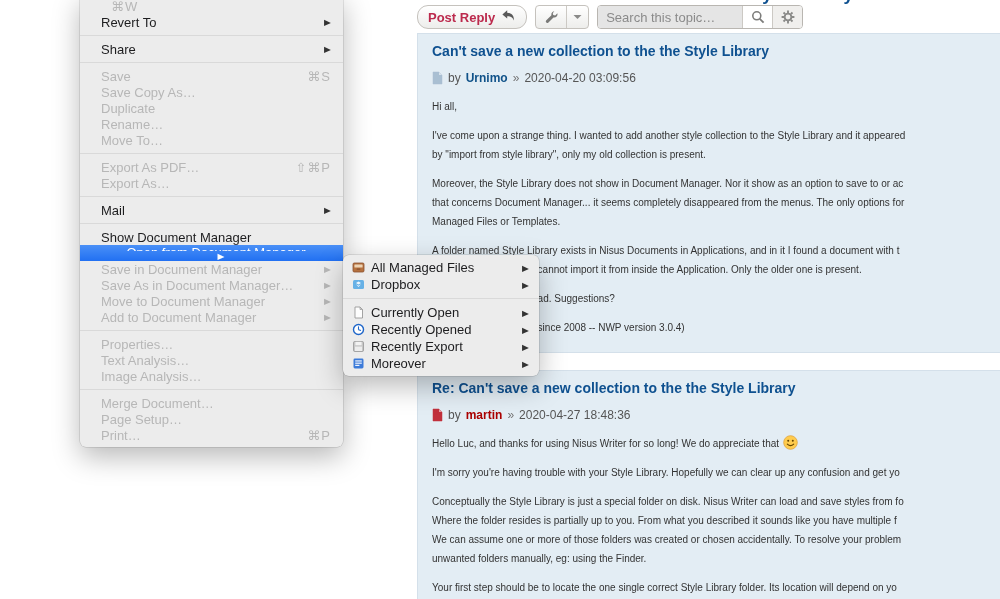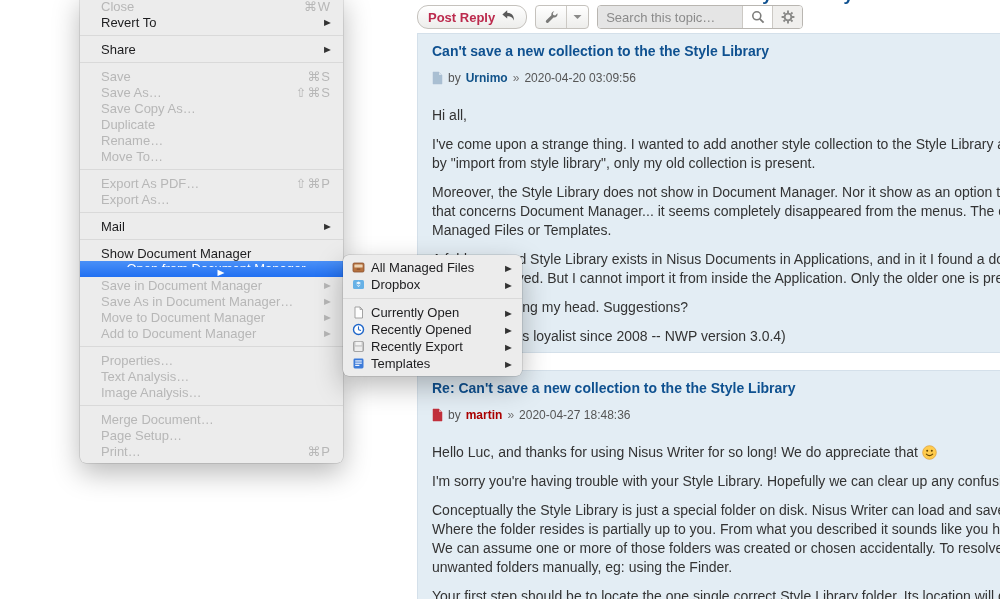"Close" span.mi-label { html: <span>Close</span> -> none }
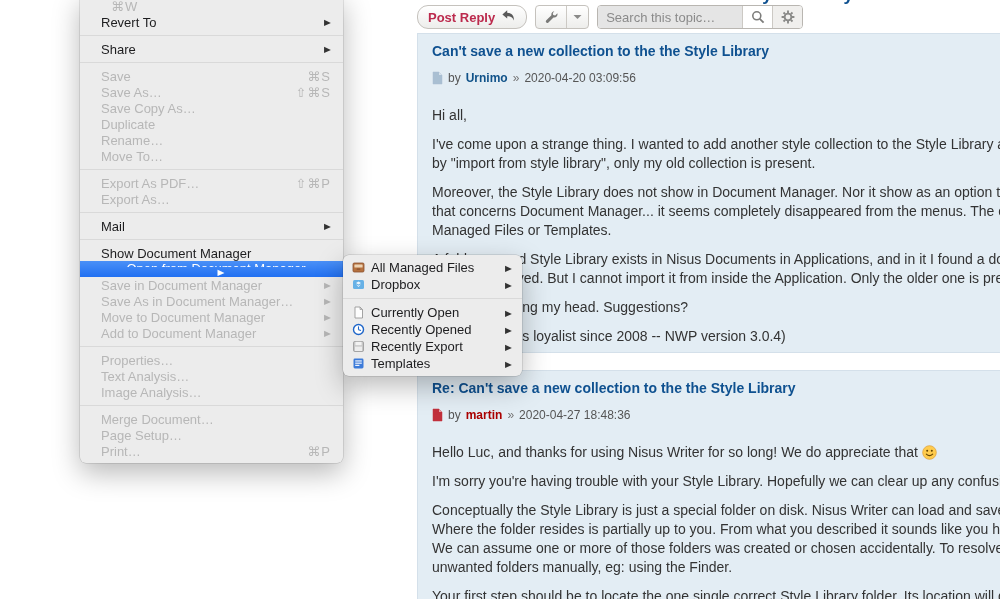"Save As…" div.mi { html: <div> <span>Save As…</span> <span>⇧⌘S</span> </div> -> none }
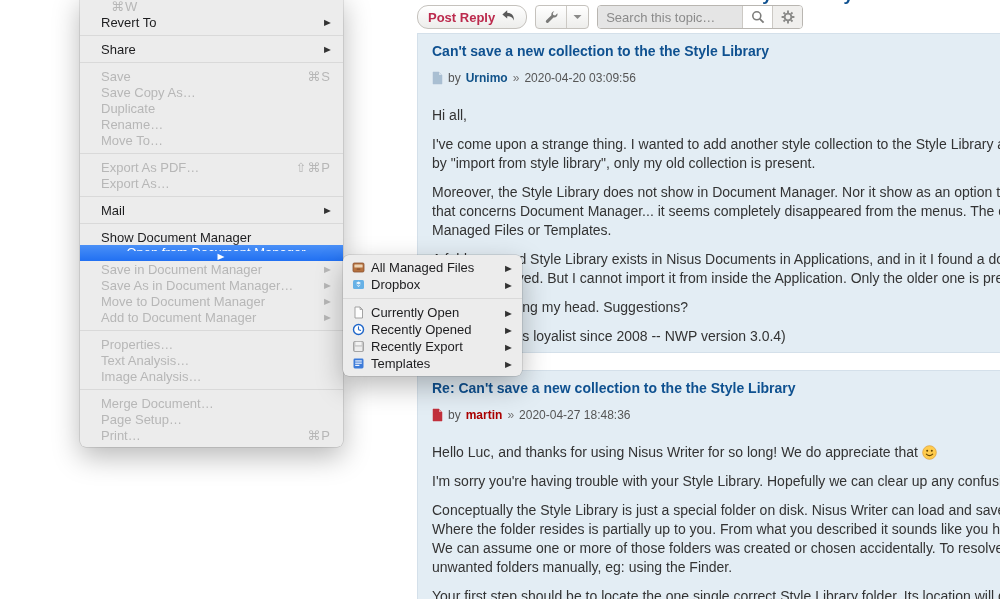"Hi all," .post-body { font-size: 14px -> 10px; margin-top: 18px -> 9px }
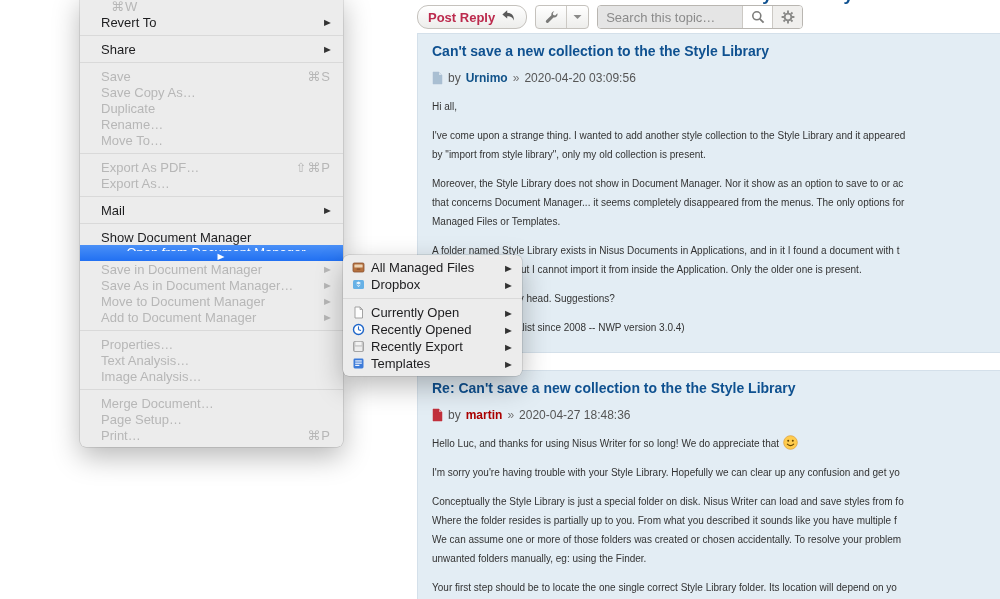"All Managed Files" #dm-submenu { width: 179px -> 196px }
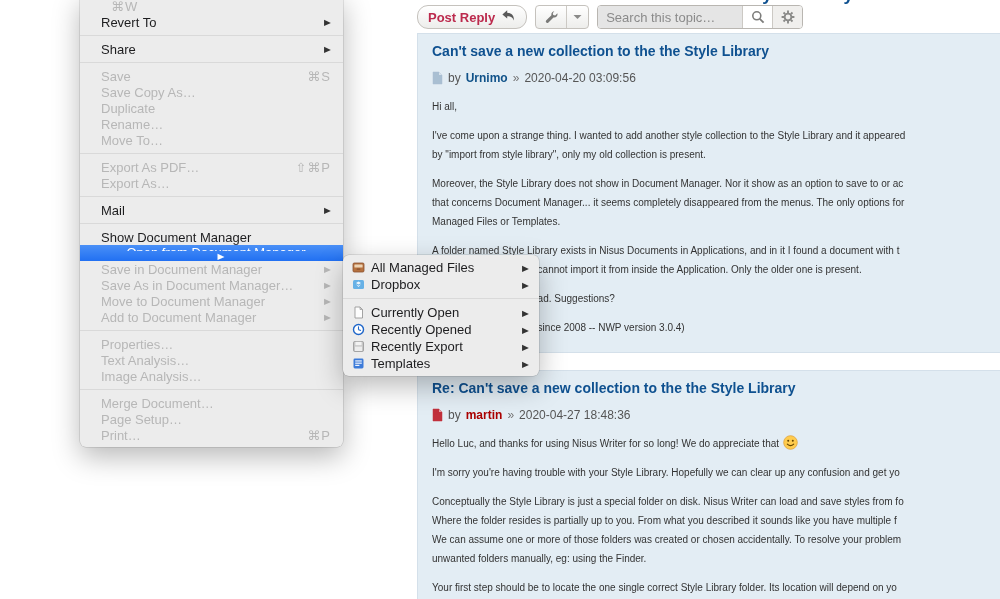"Templates" span.smi-label { text: Templates -> Moreover }
